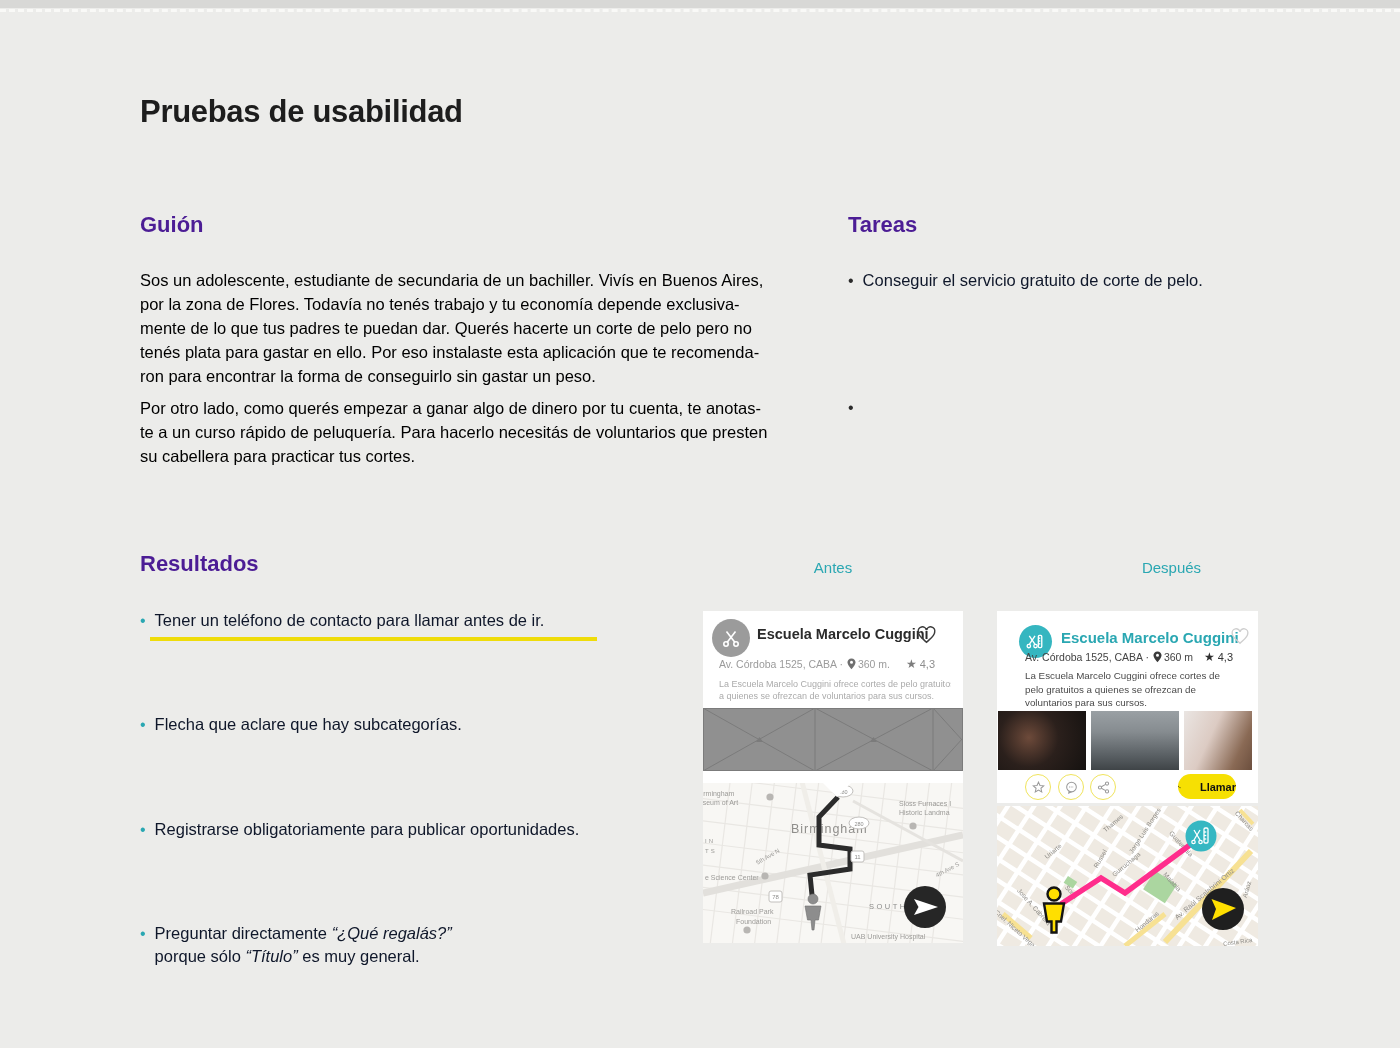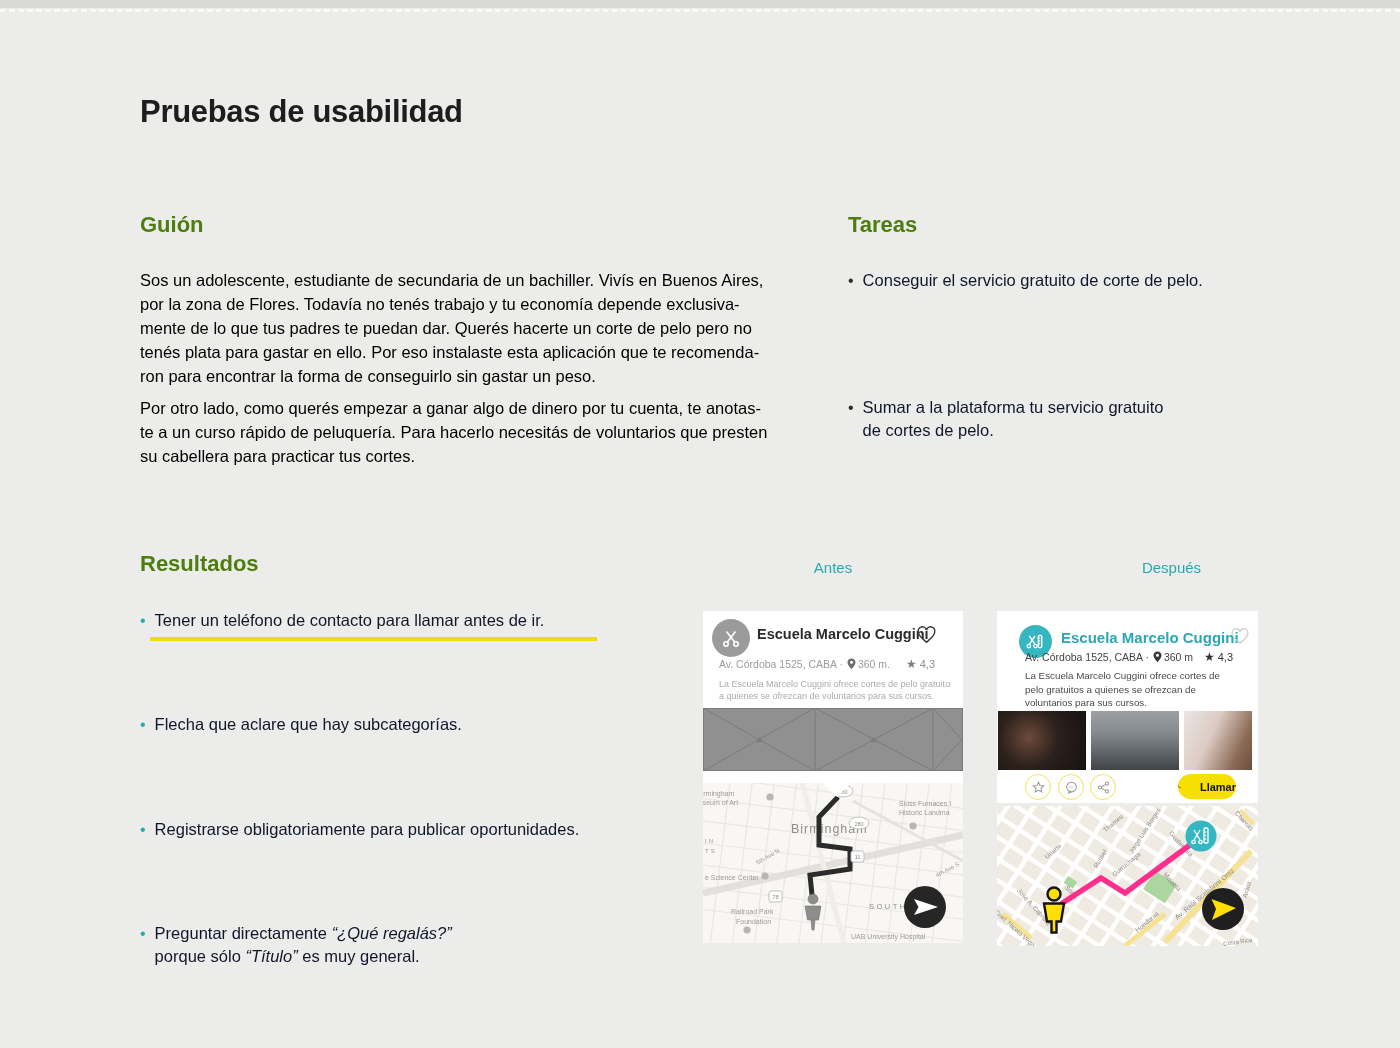"Guión" .section-h { color: #4d7c0f -> #4c1d95 }
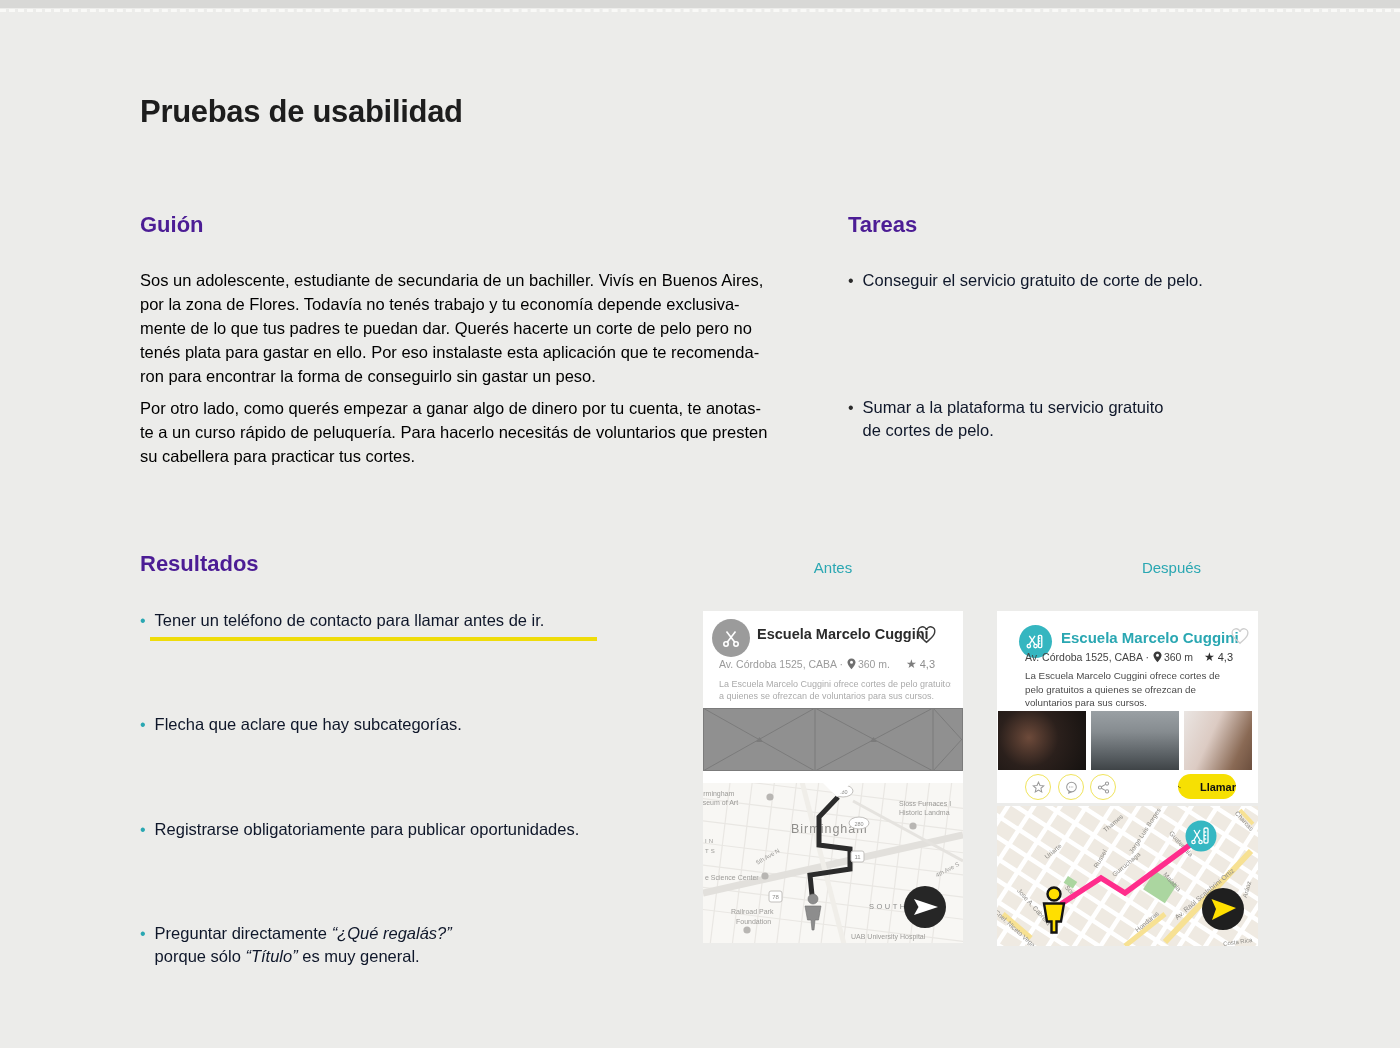"Sumar a la plataforma tu" span.task-text { html: <span>Sumar a la plataforma tu servicio gratuito de cortes de pelo.</span> -> none }
